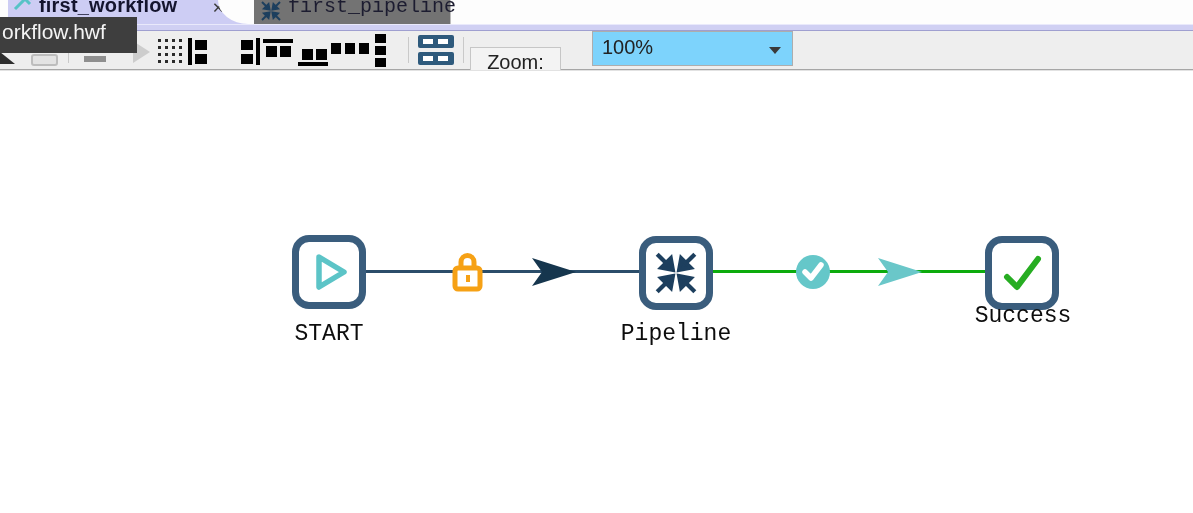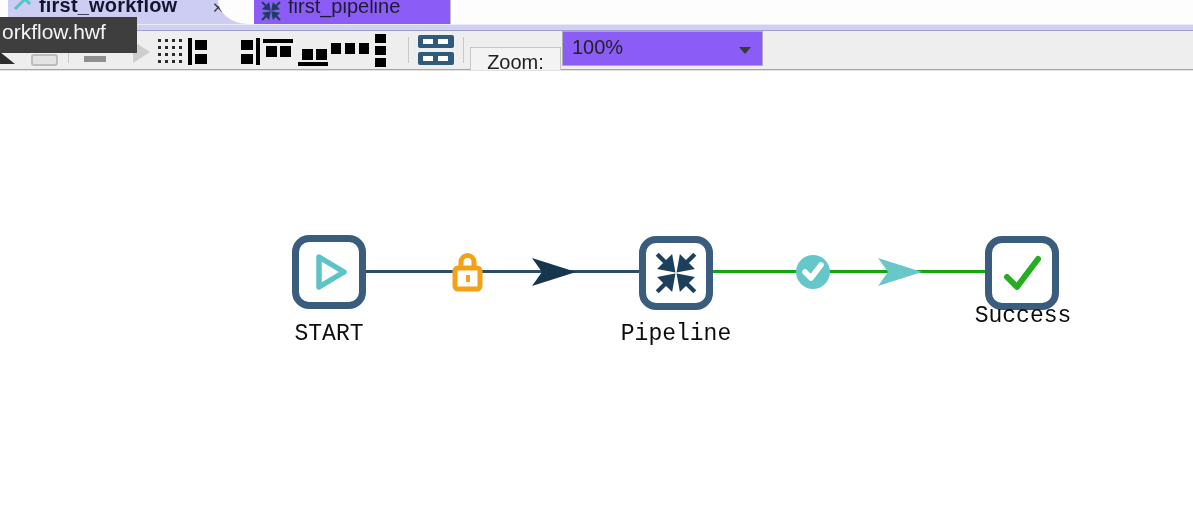"first_pipeline" .tab-plain { background: #8b5cf6 -> #737373; font-family: none -> Liberation Mono, monospace }
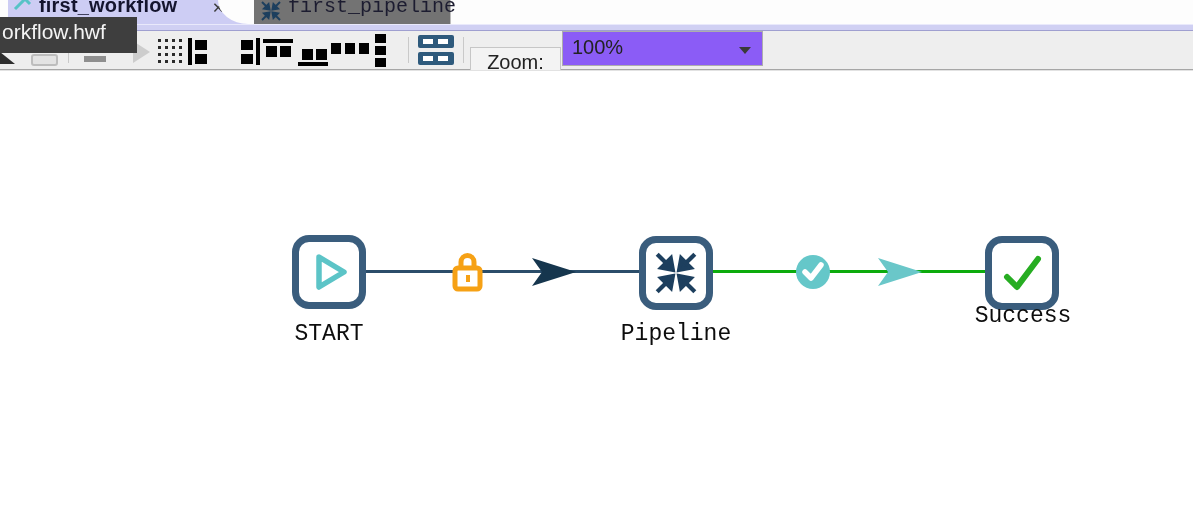"100%" .zoom-combo { background: #8b5cf6 -> #7dd3fc; left: 562px -> 592px }
